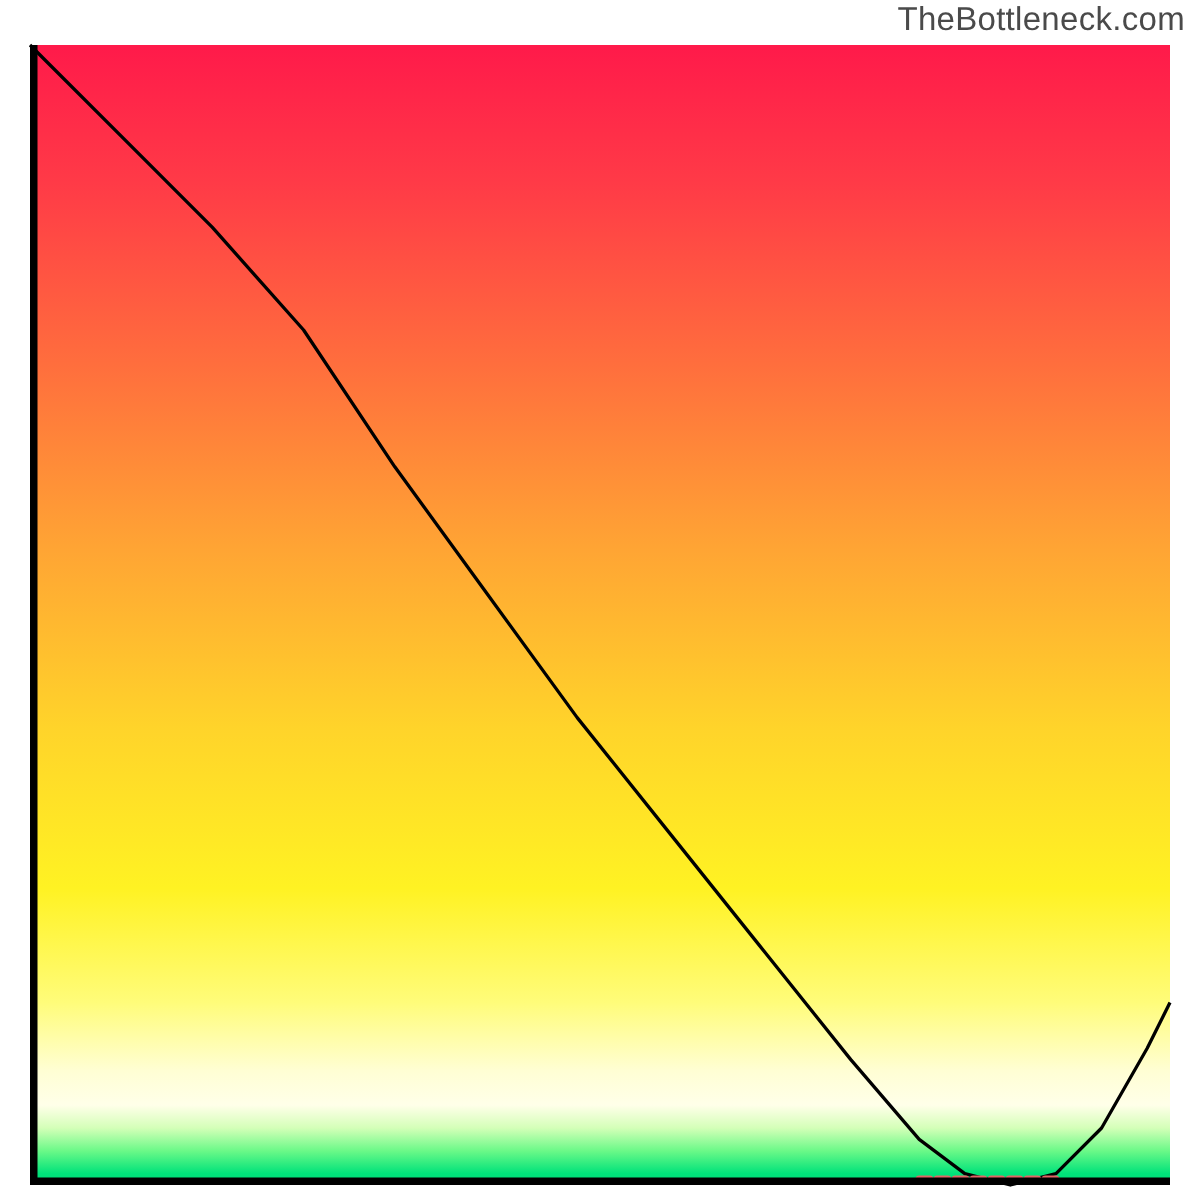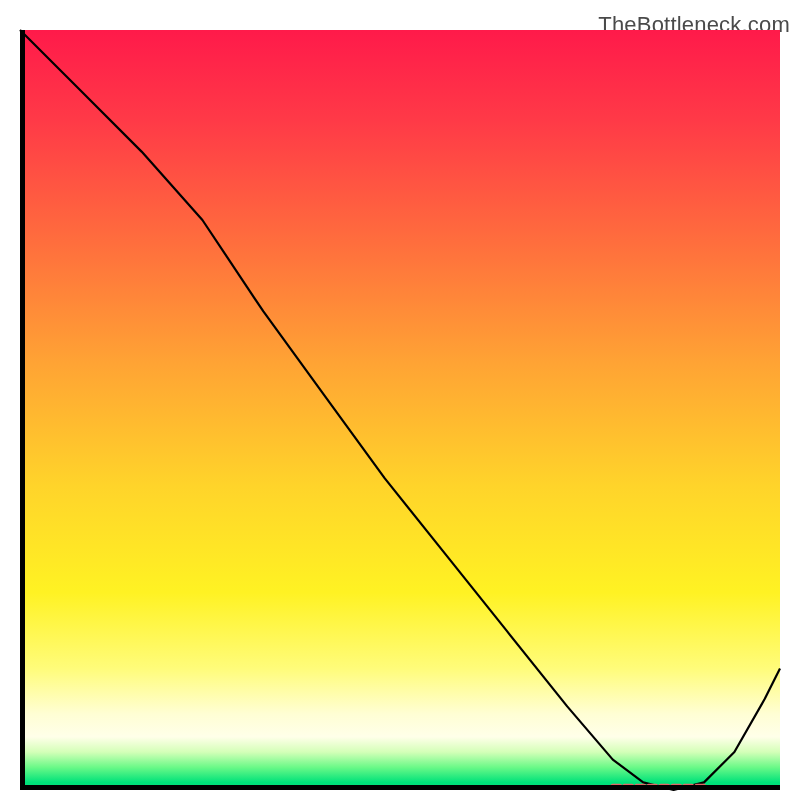"TheBottleneck.com" .watermark { top: 12px -> 0 }
